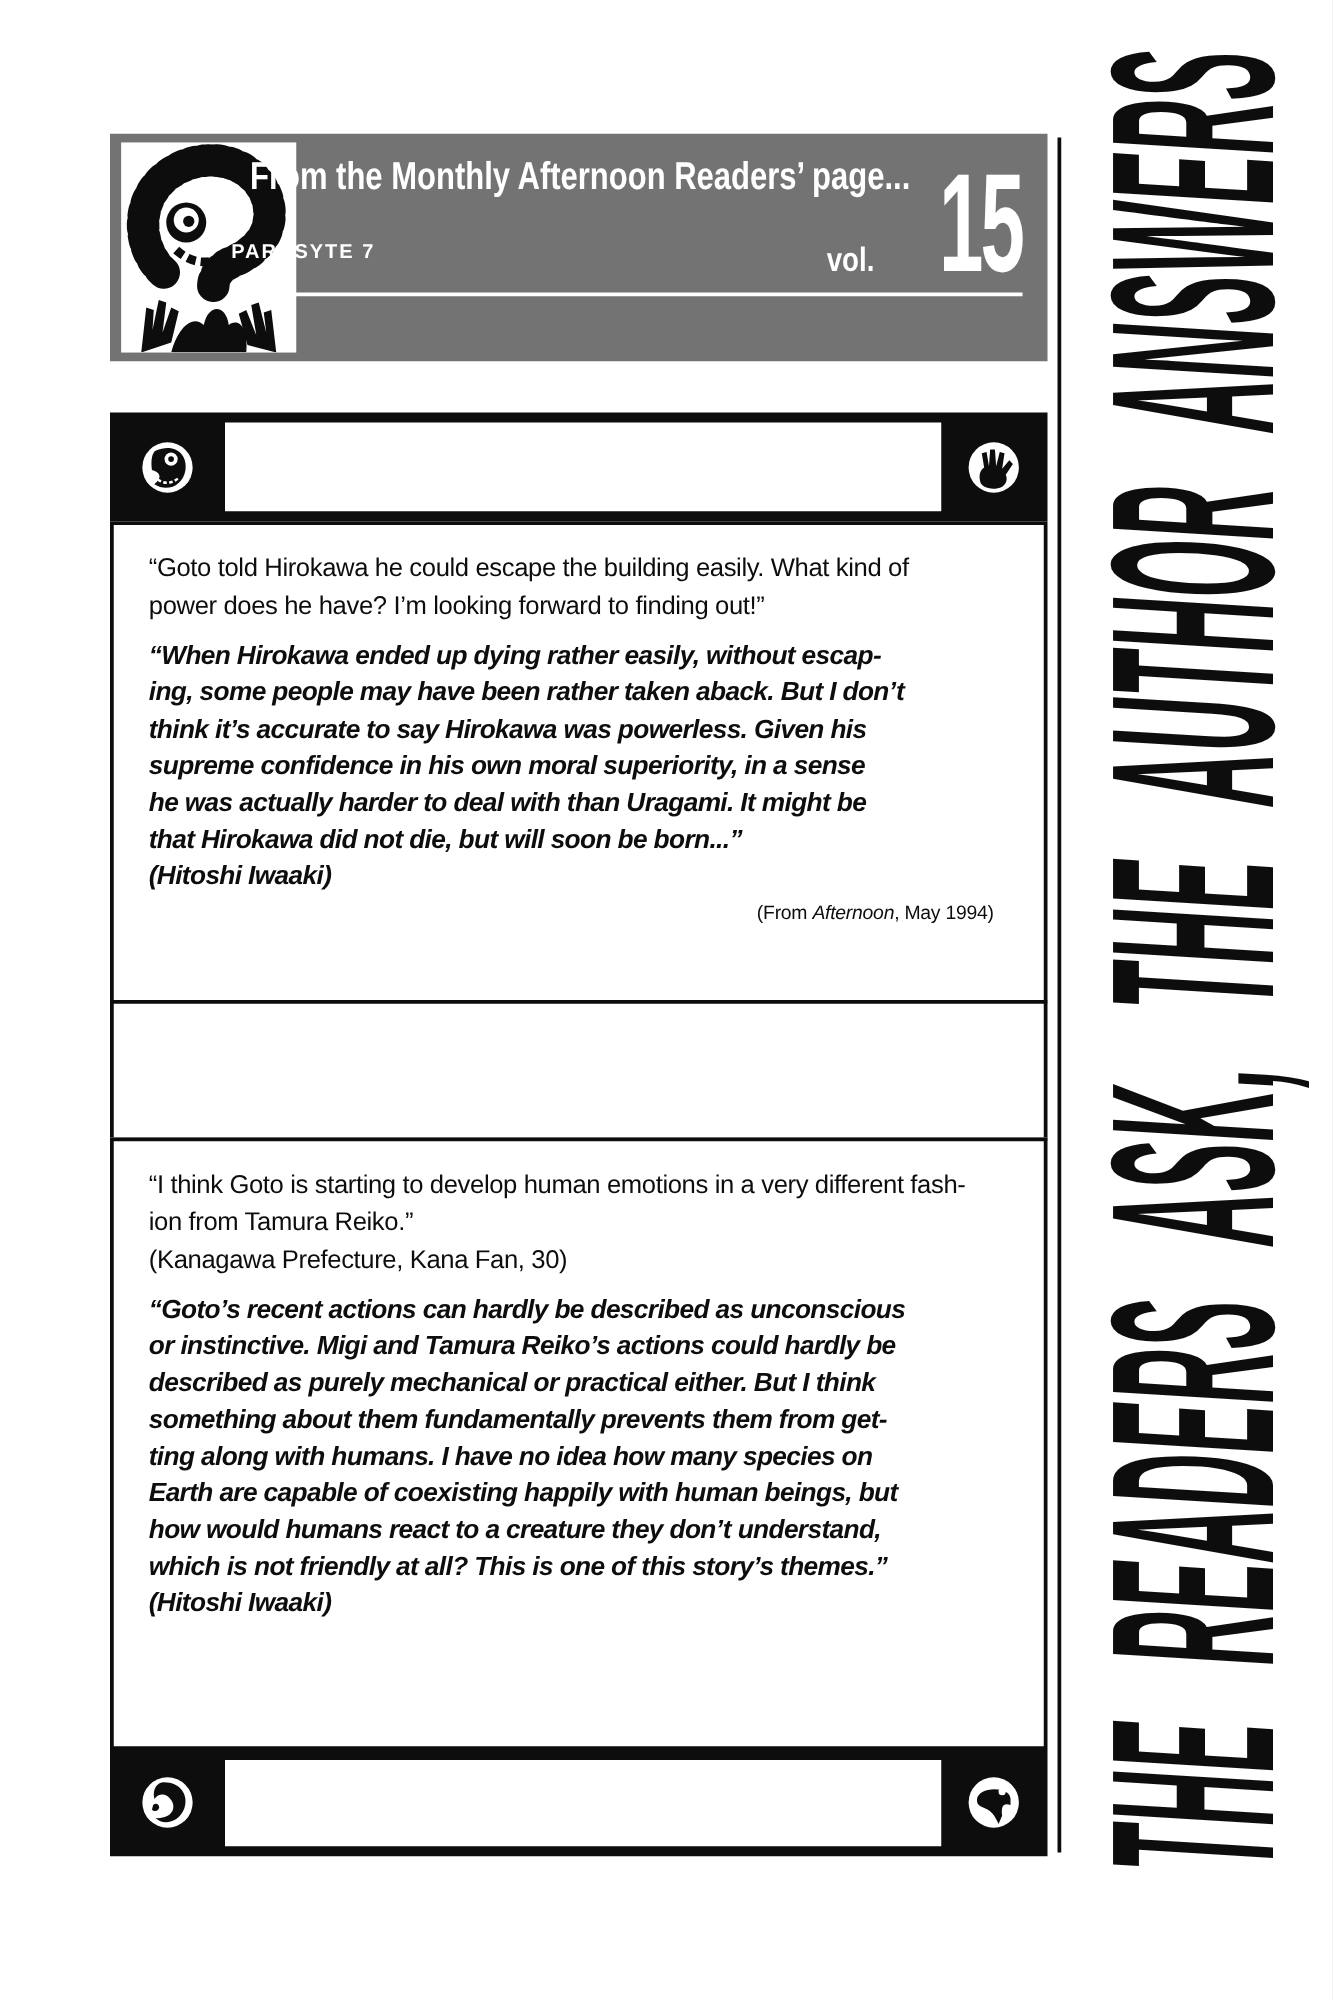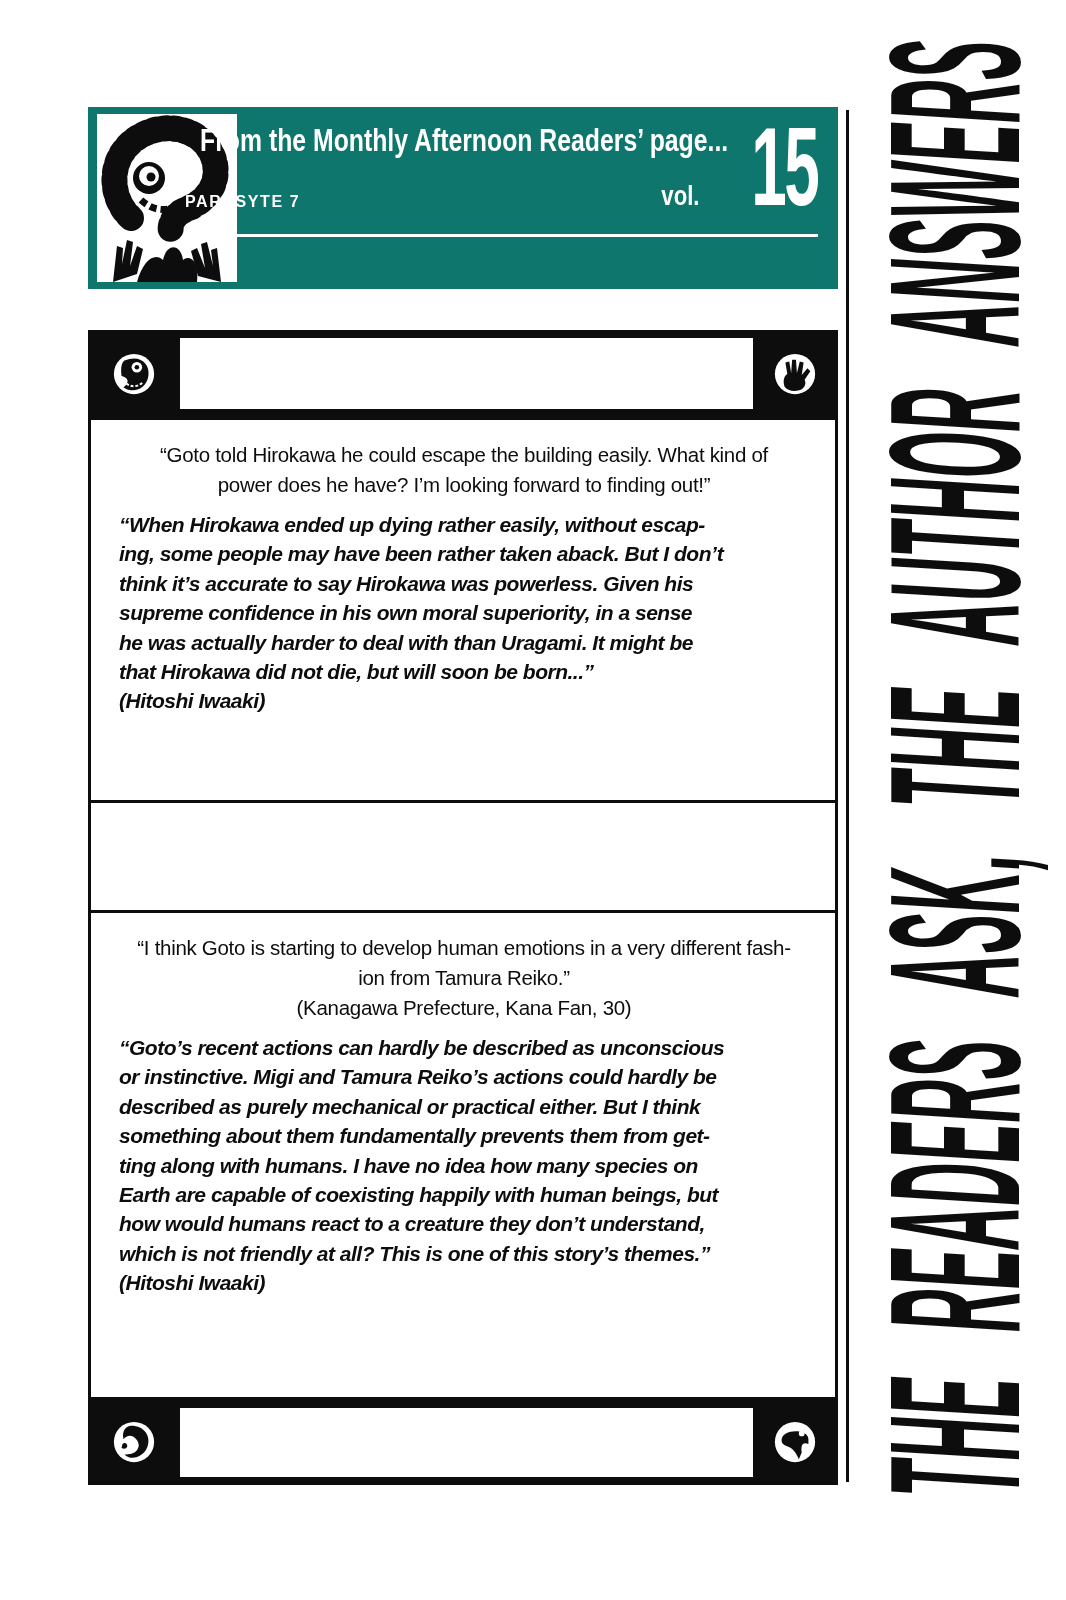"From the Monthly Afternoon Readers’" .header { background: #0f766e -> #737373 }
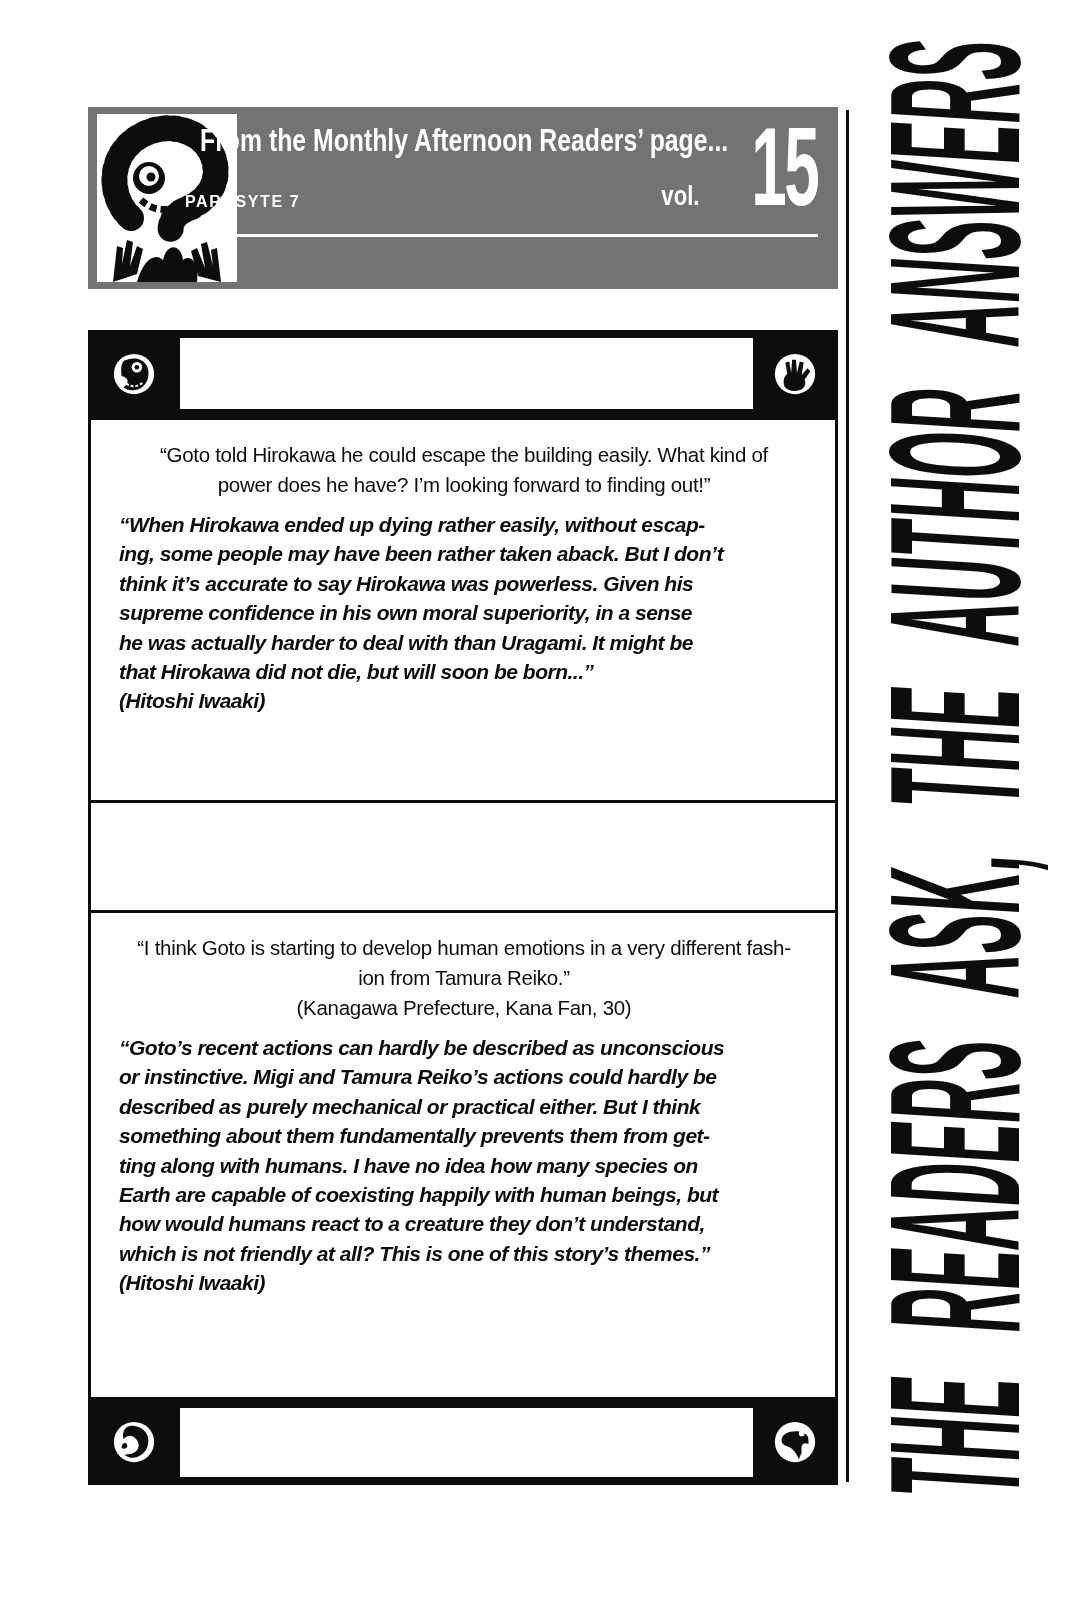"vol." .vol-group { top: 12px -> 24px }
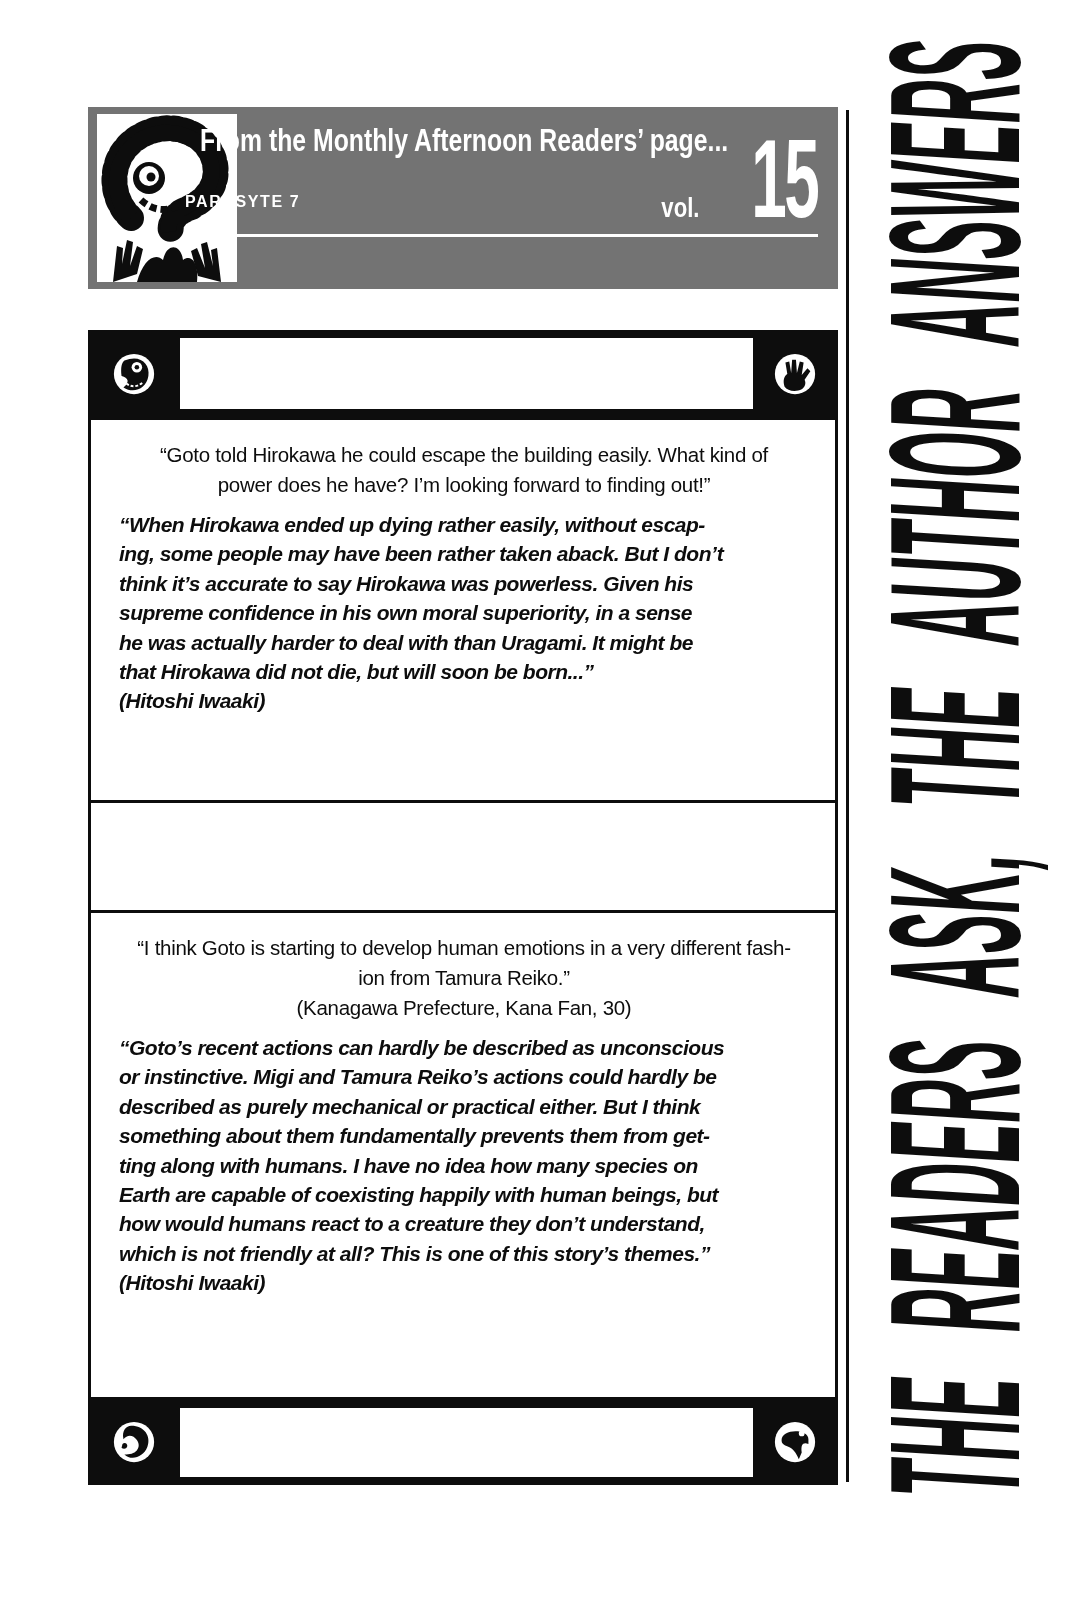"“Goto told Hirokawa he could" .q-text,.q-attr { text-align: center -> none }
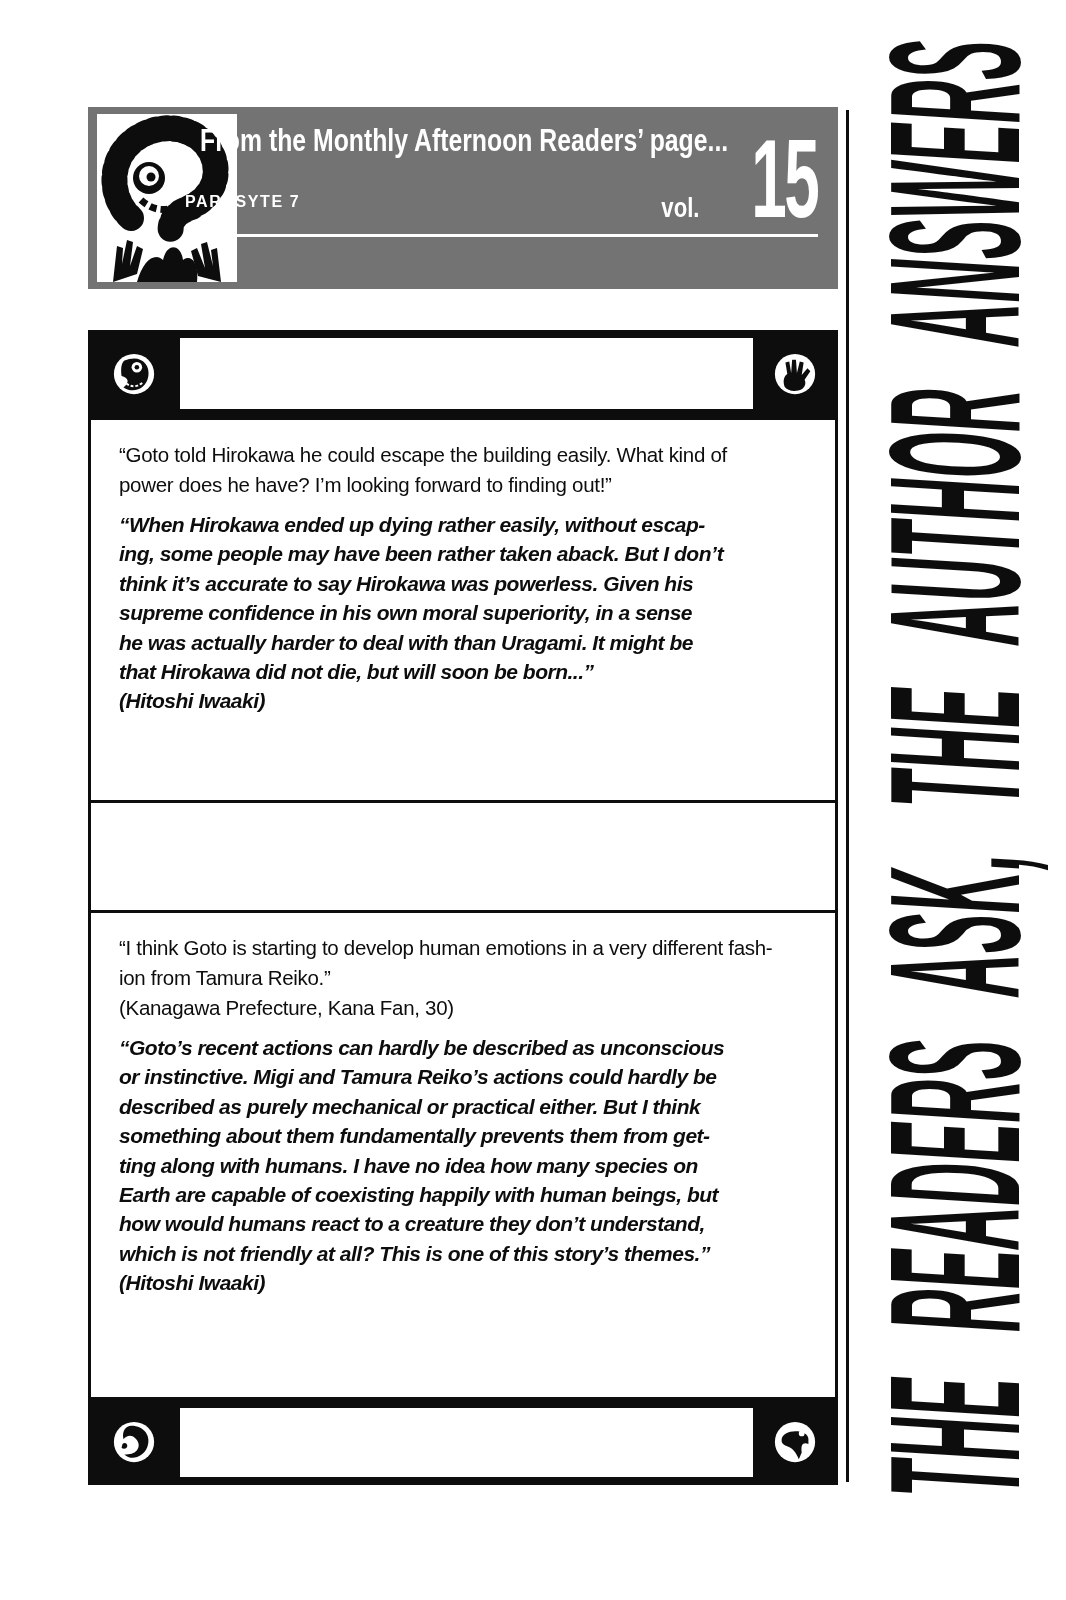"(From Afternoon, May 1994)" div.source-line { html: none -> <div><span>(From </span><span>Afternoon</span><span>, May 1994)</span></div> }
